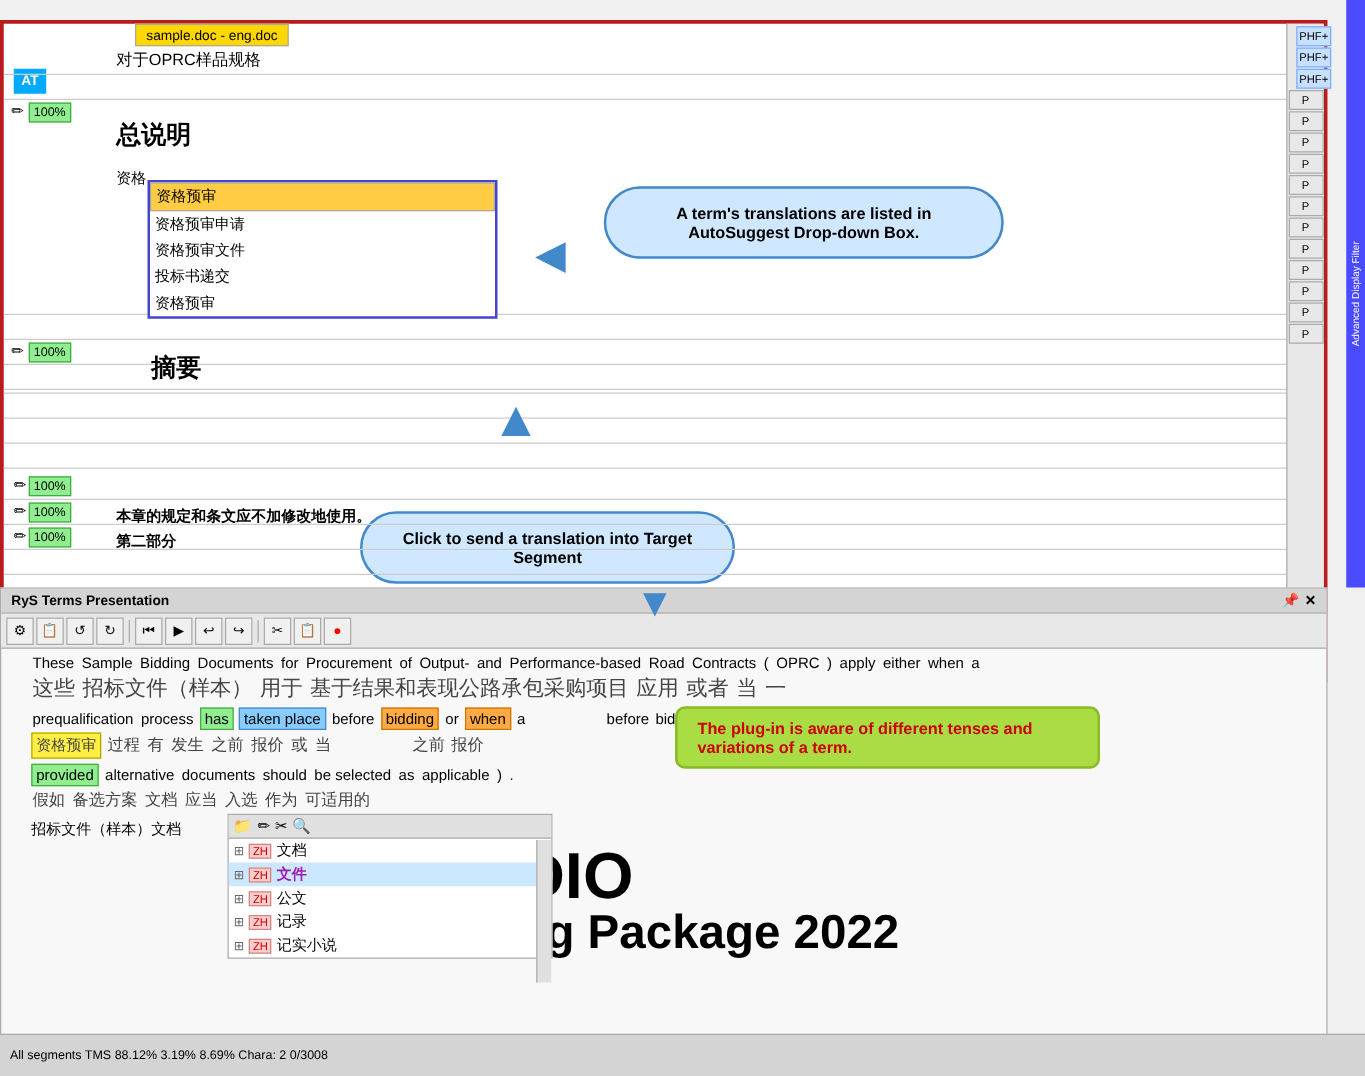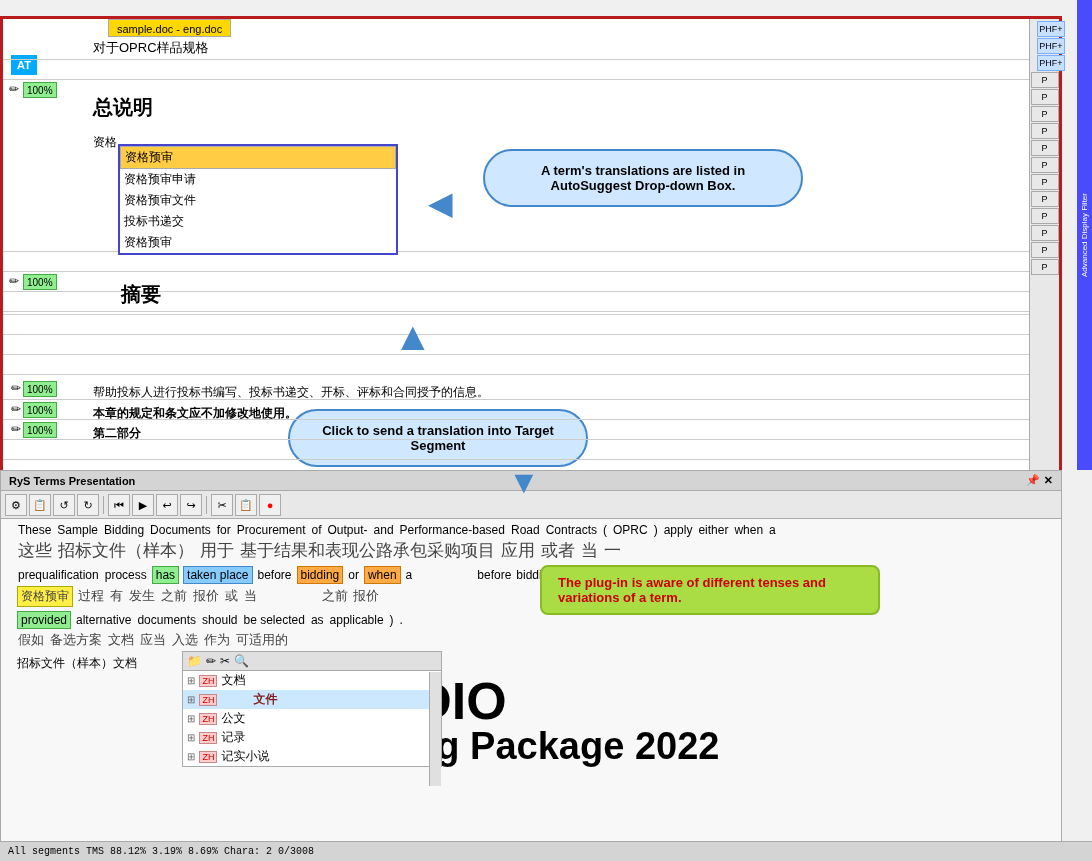"帮助投标人进行投标书编写、投标书递交、开标、评标和合同授予的信息。" div { html: <div>帮助投标人进行投标书编写、投标书递交、开标、评标和合同授予的信息。</div> -> none }
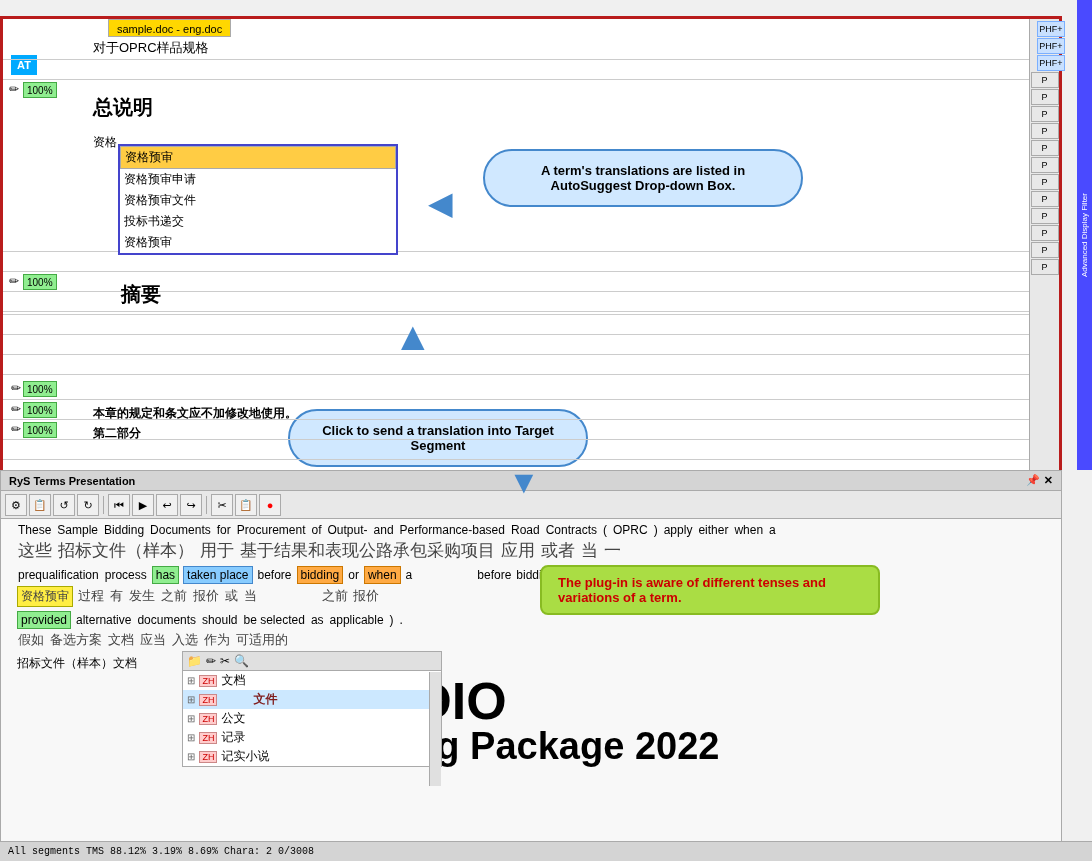"These" .terms-seg-area { margin-left: none -> 24px; padding: 4px 16px -> 4px 0 }
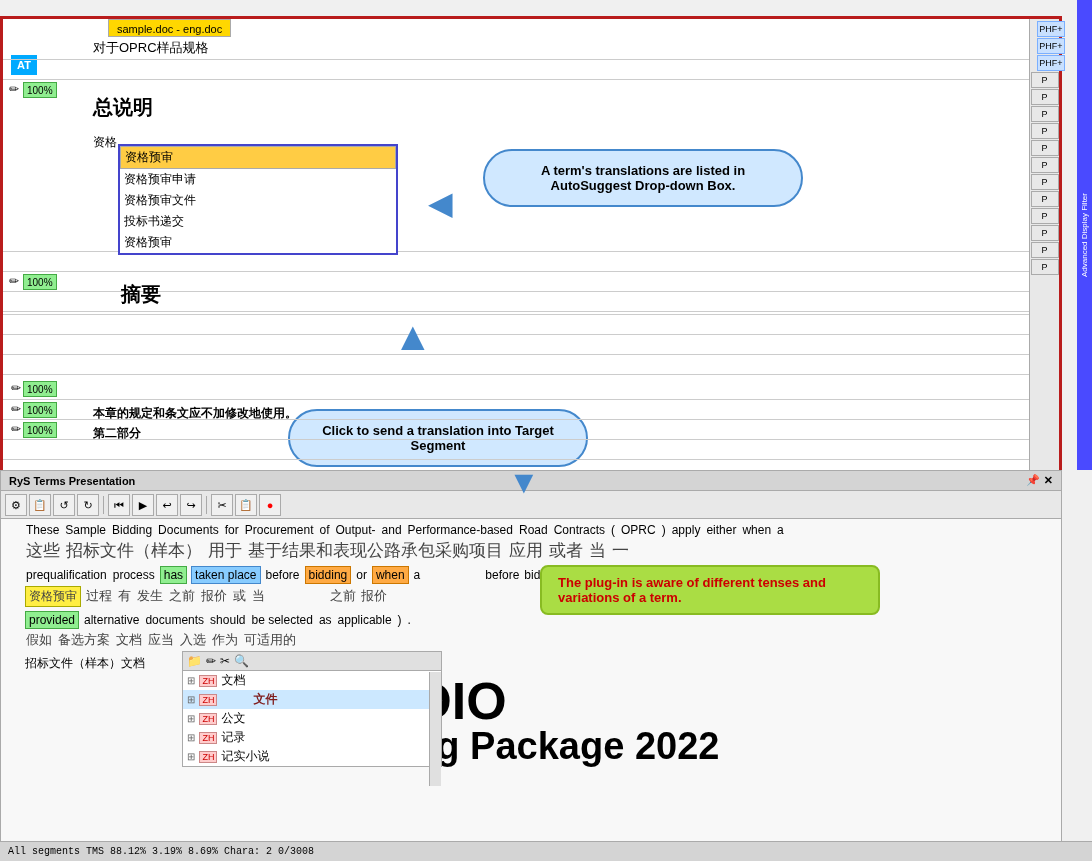"文件" span { color: #7f1d1d -> #a21caf; margin-left: 32px -> none }
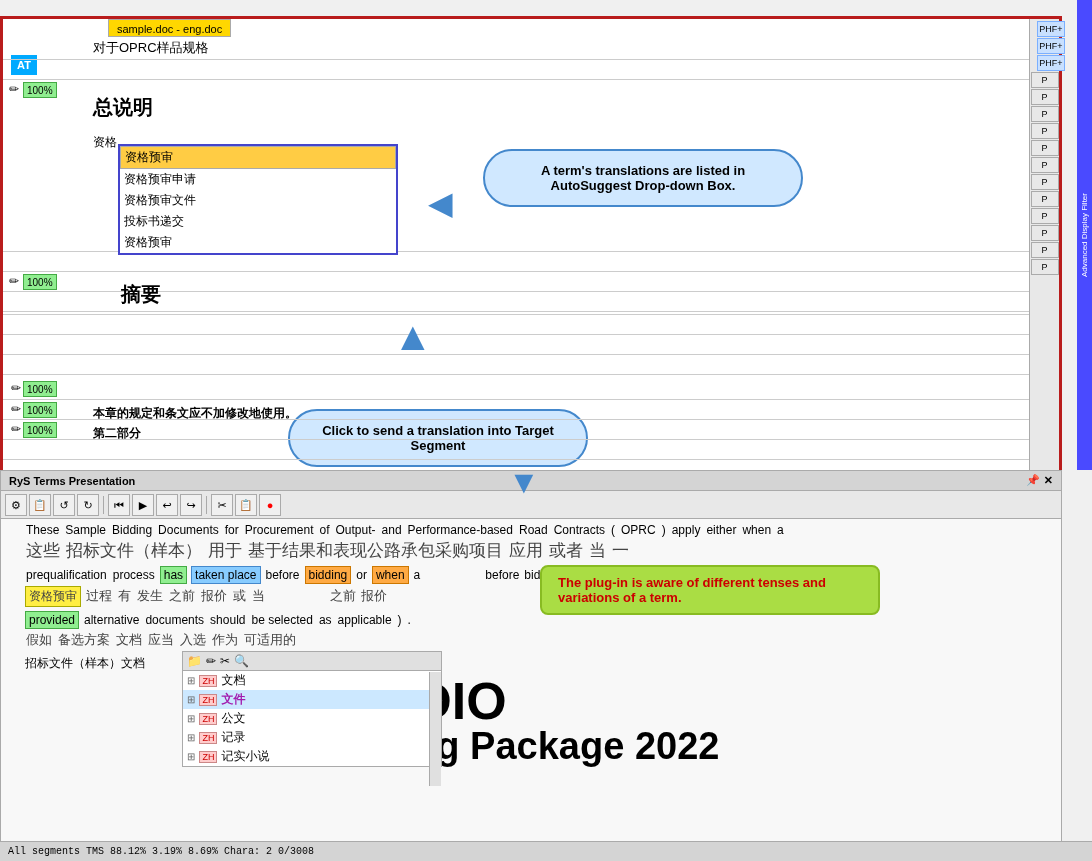"All segments TMS 88.12% 3.19%" .status-bar { font-family: Liberation Mono, monospace -> none; height: 20px -> 34px }
